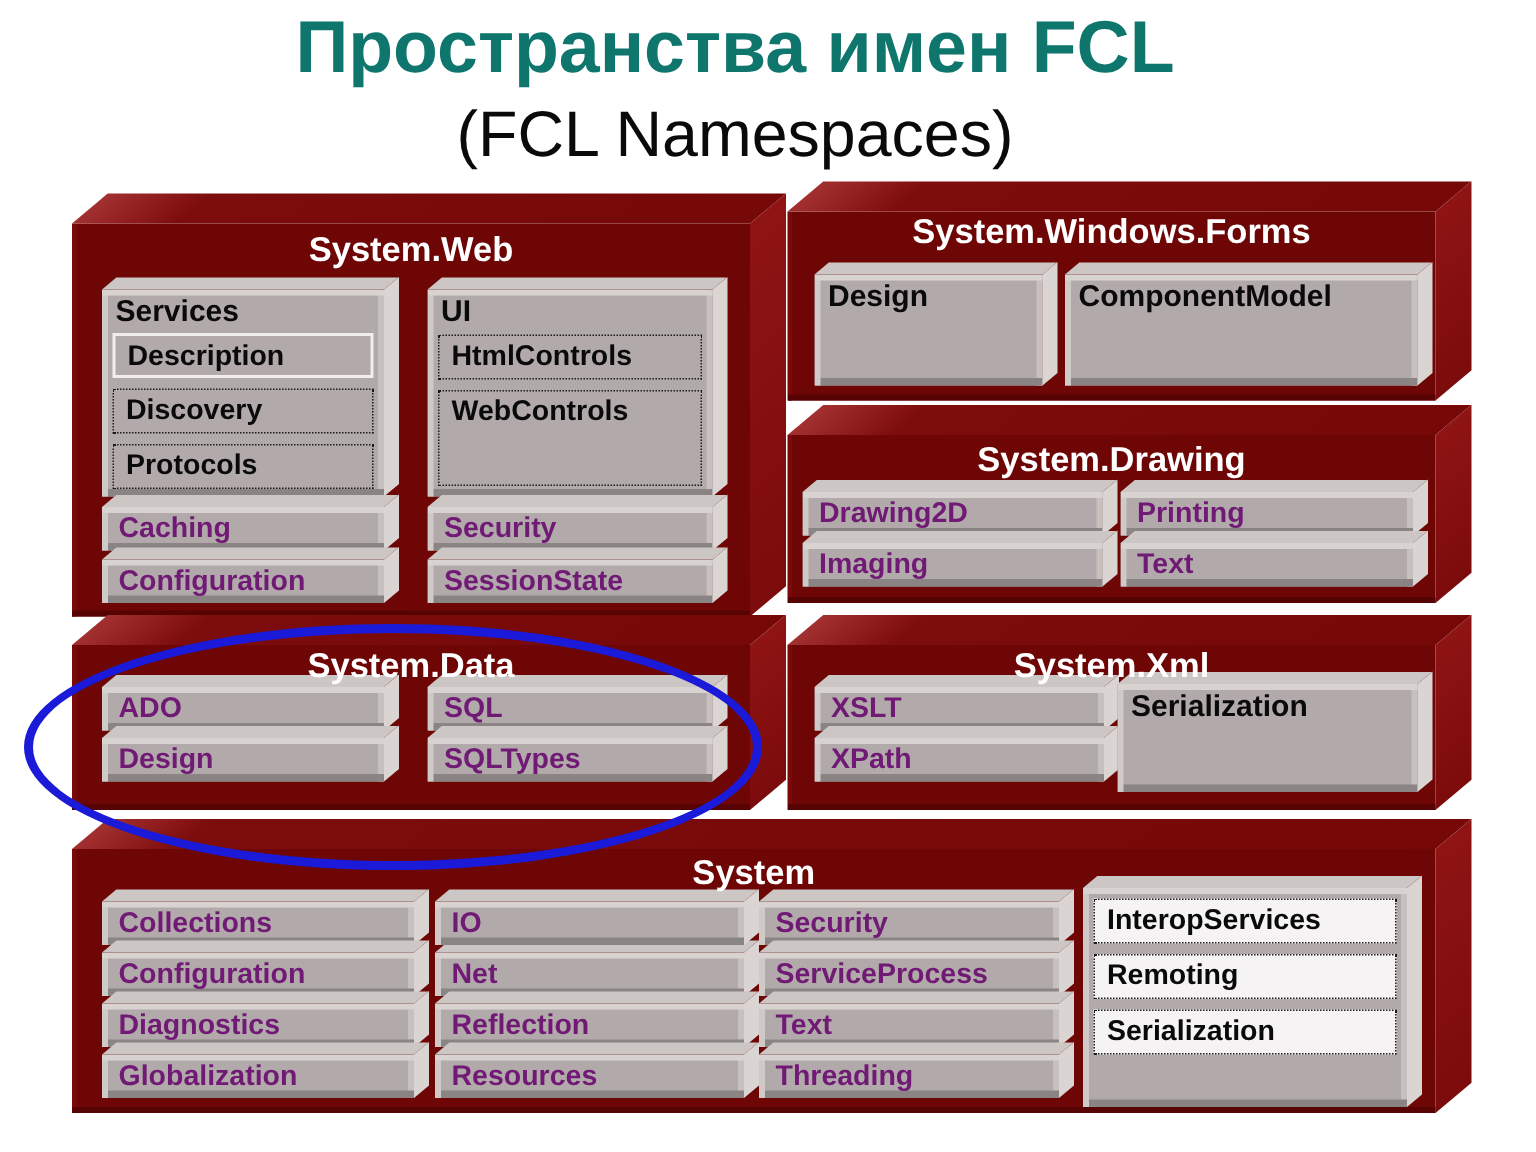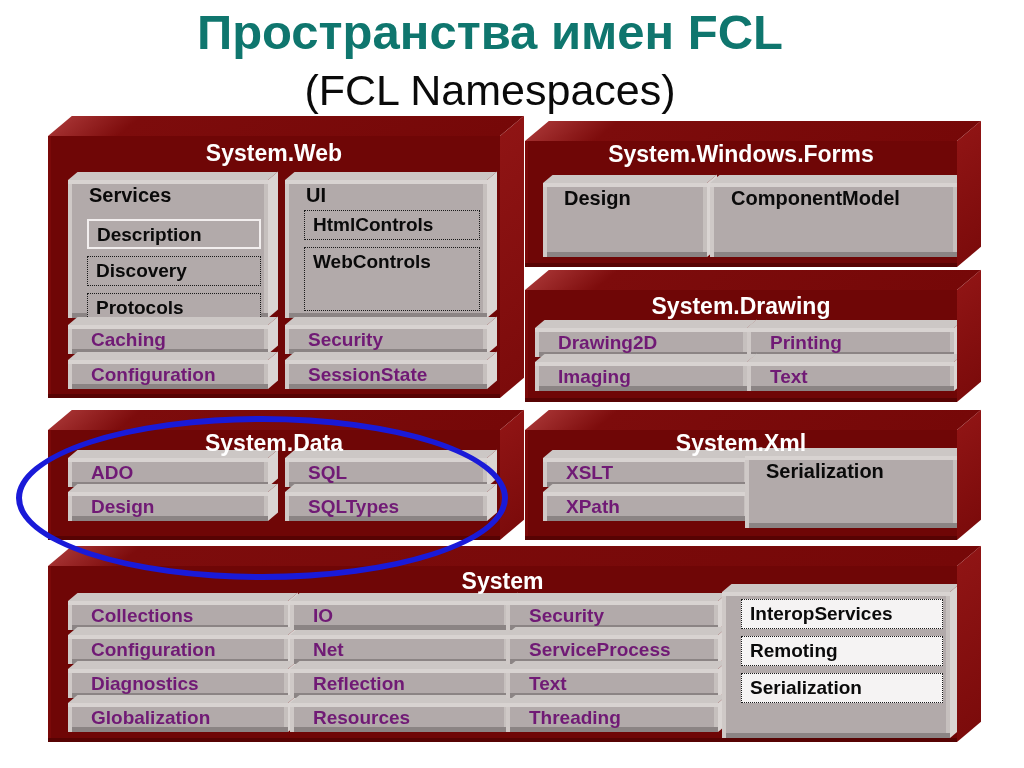"System.Web" div.bigbox { top: 136px -> 149px }
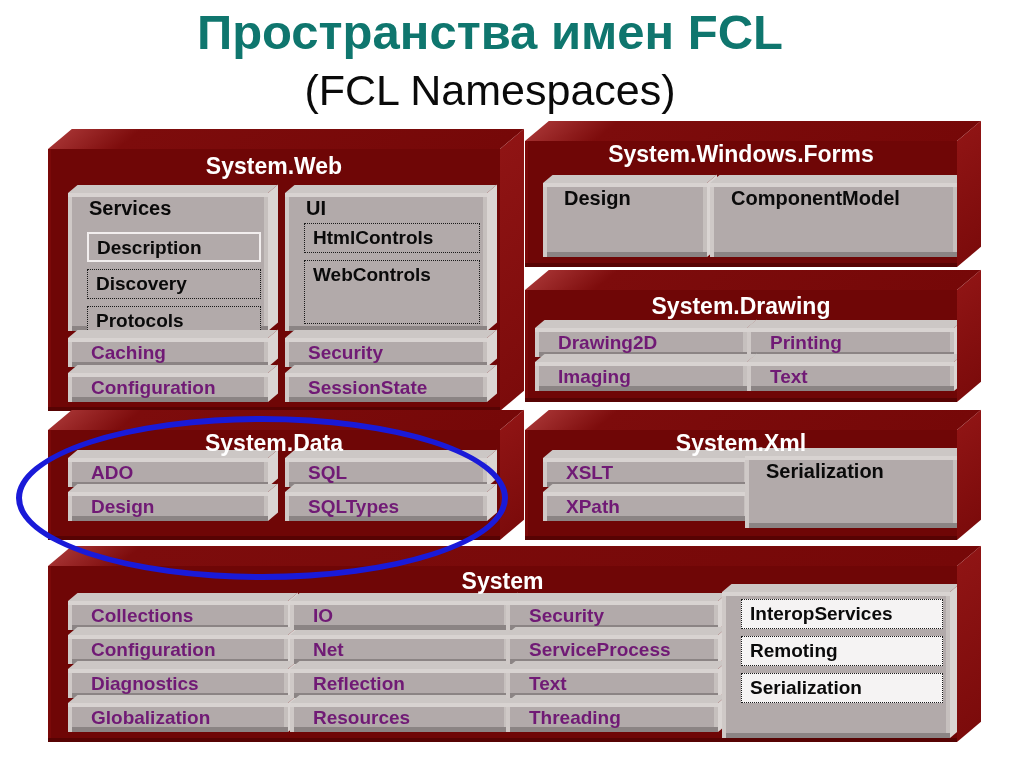"Services" .gray { padding-left: 12px -> none }
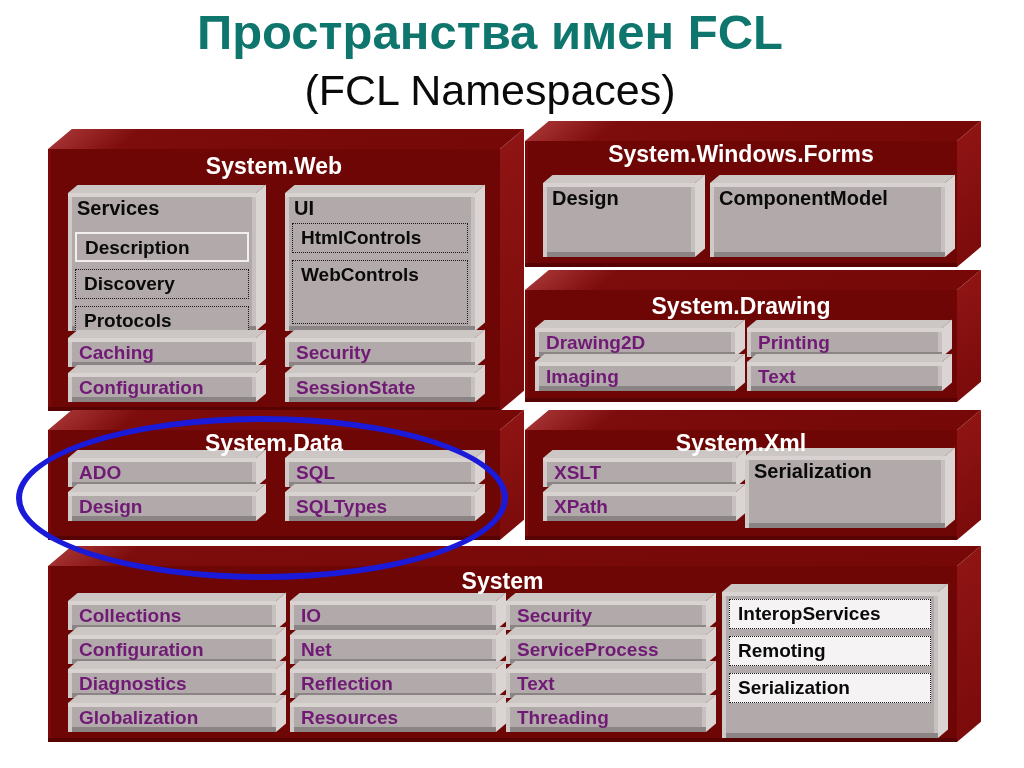"Description" .subbox.solid { margin-top: 13px -> 3px }
